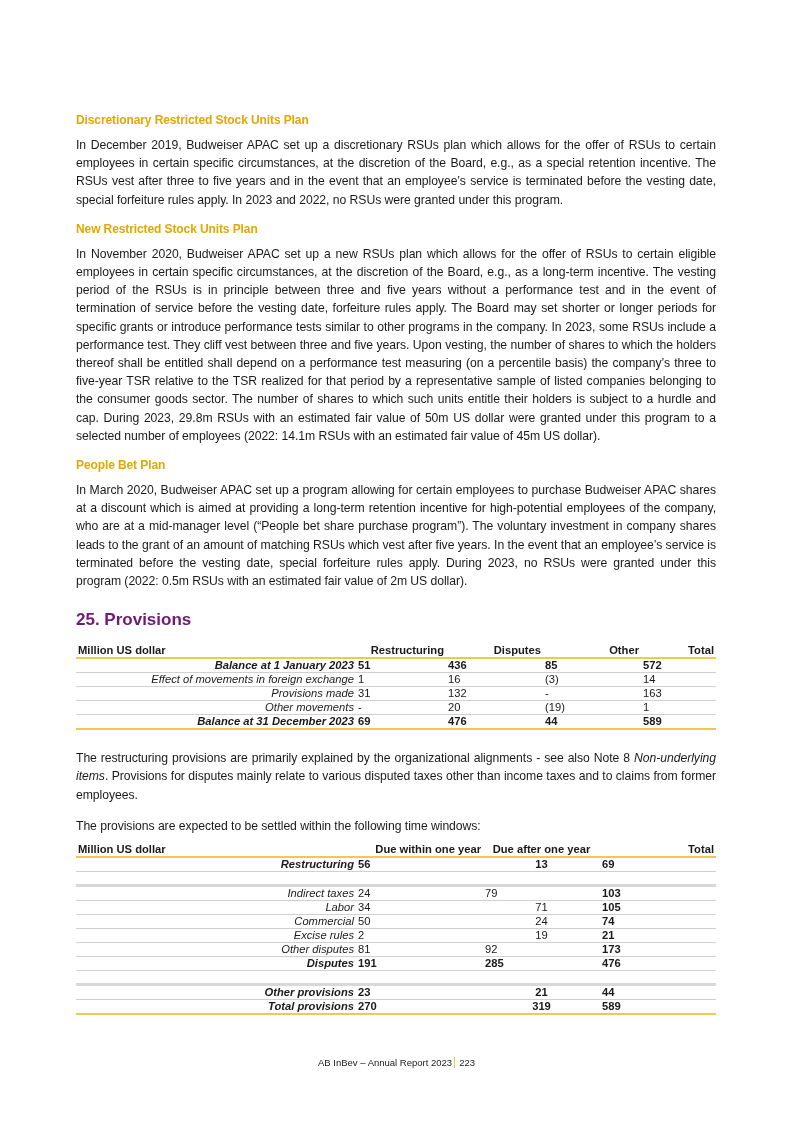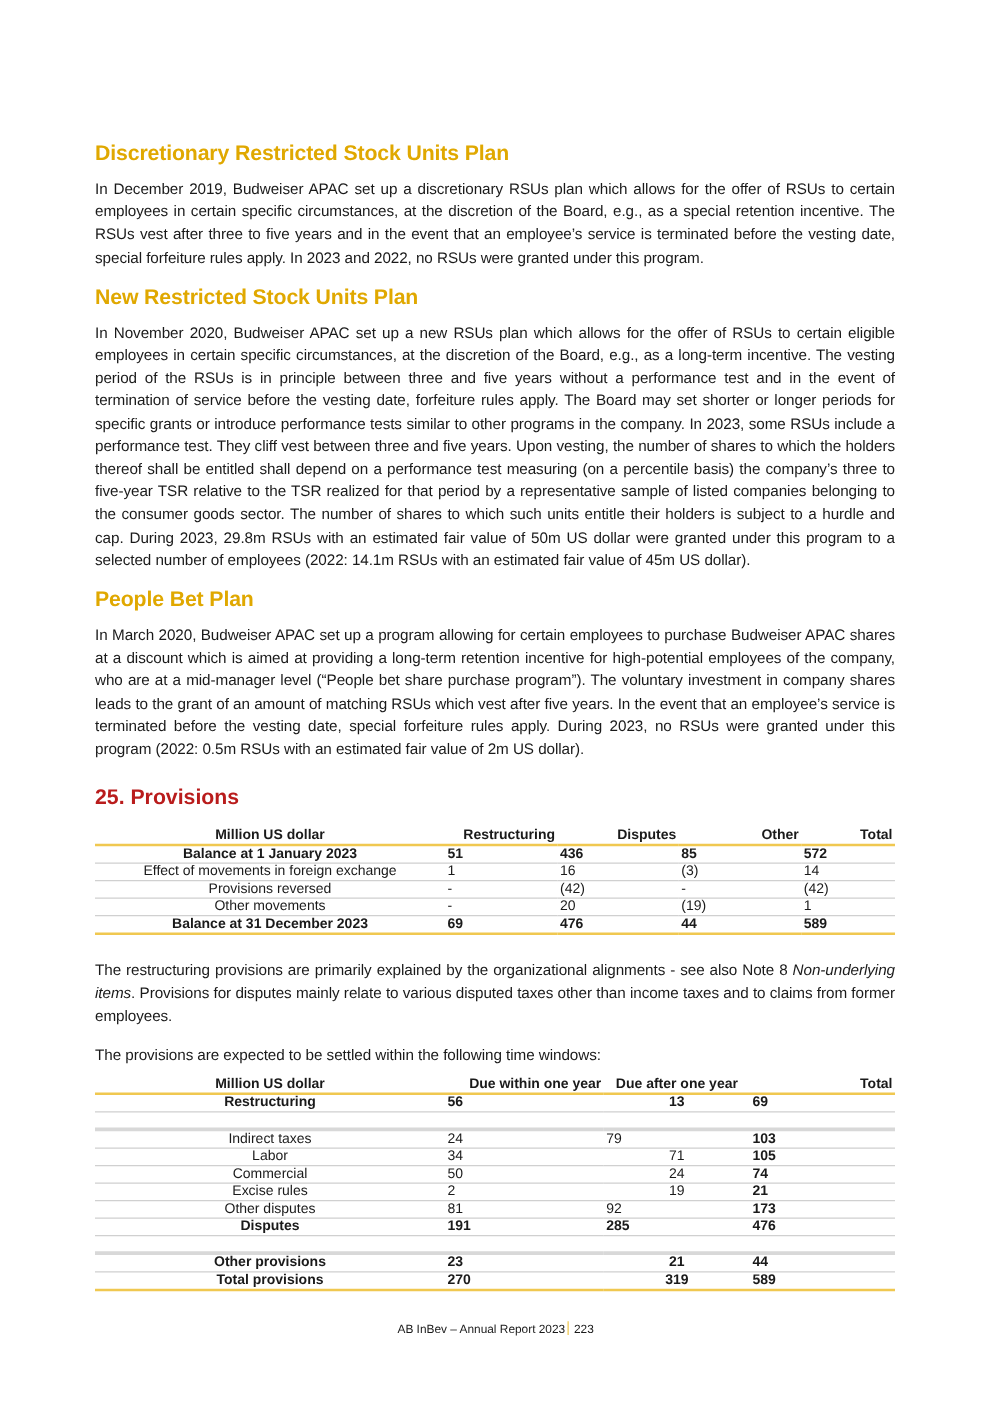"Discretionary Restricted Stock Units" .subhead { font-size: 17px -> 12px }
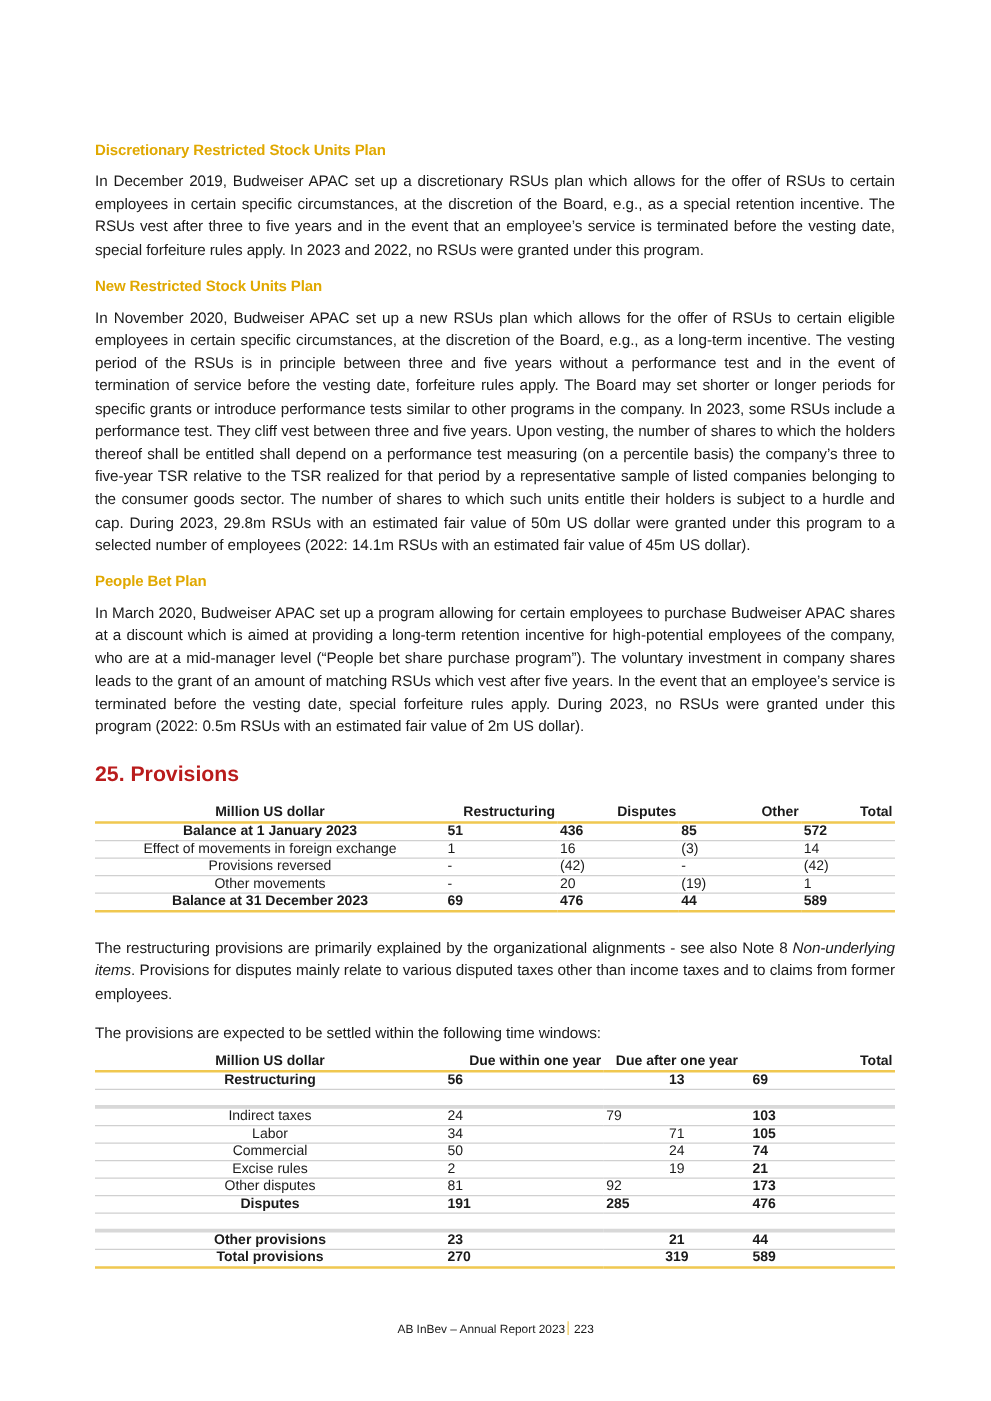"25. Provisions" .section-title { color: #b91c1c -> #701a75 }
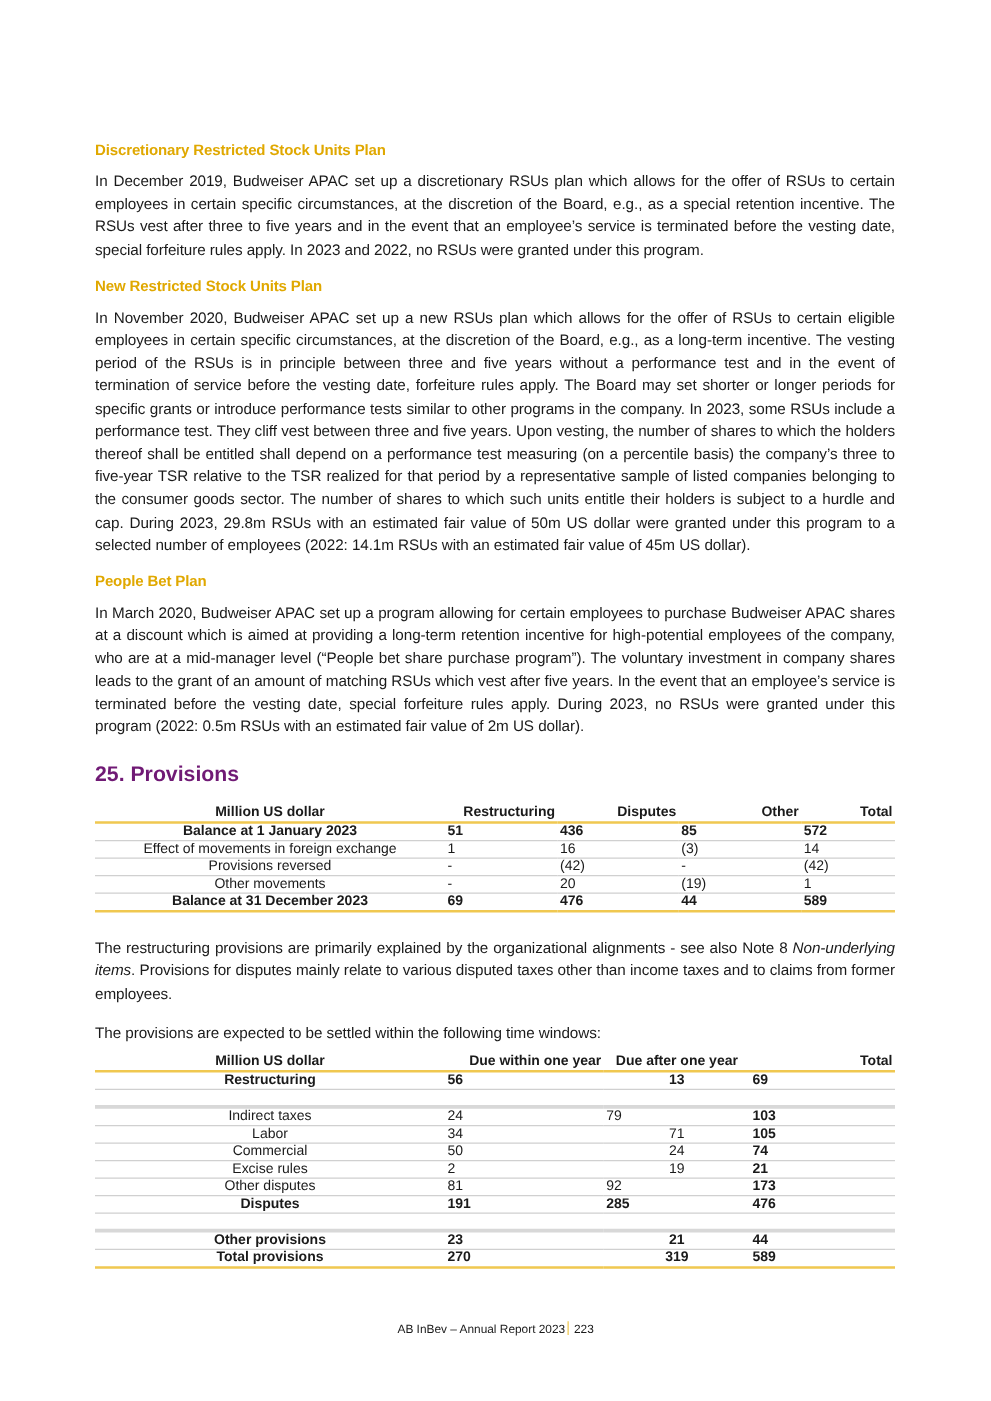"Million US dollar" table.fin th.first { text-align: center -> left }
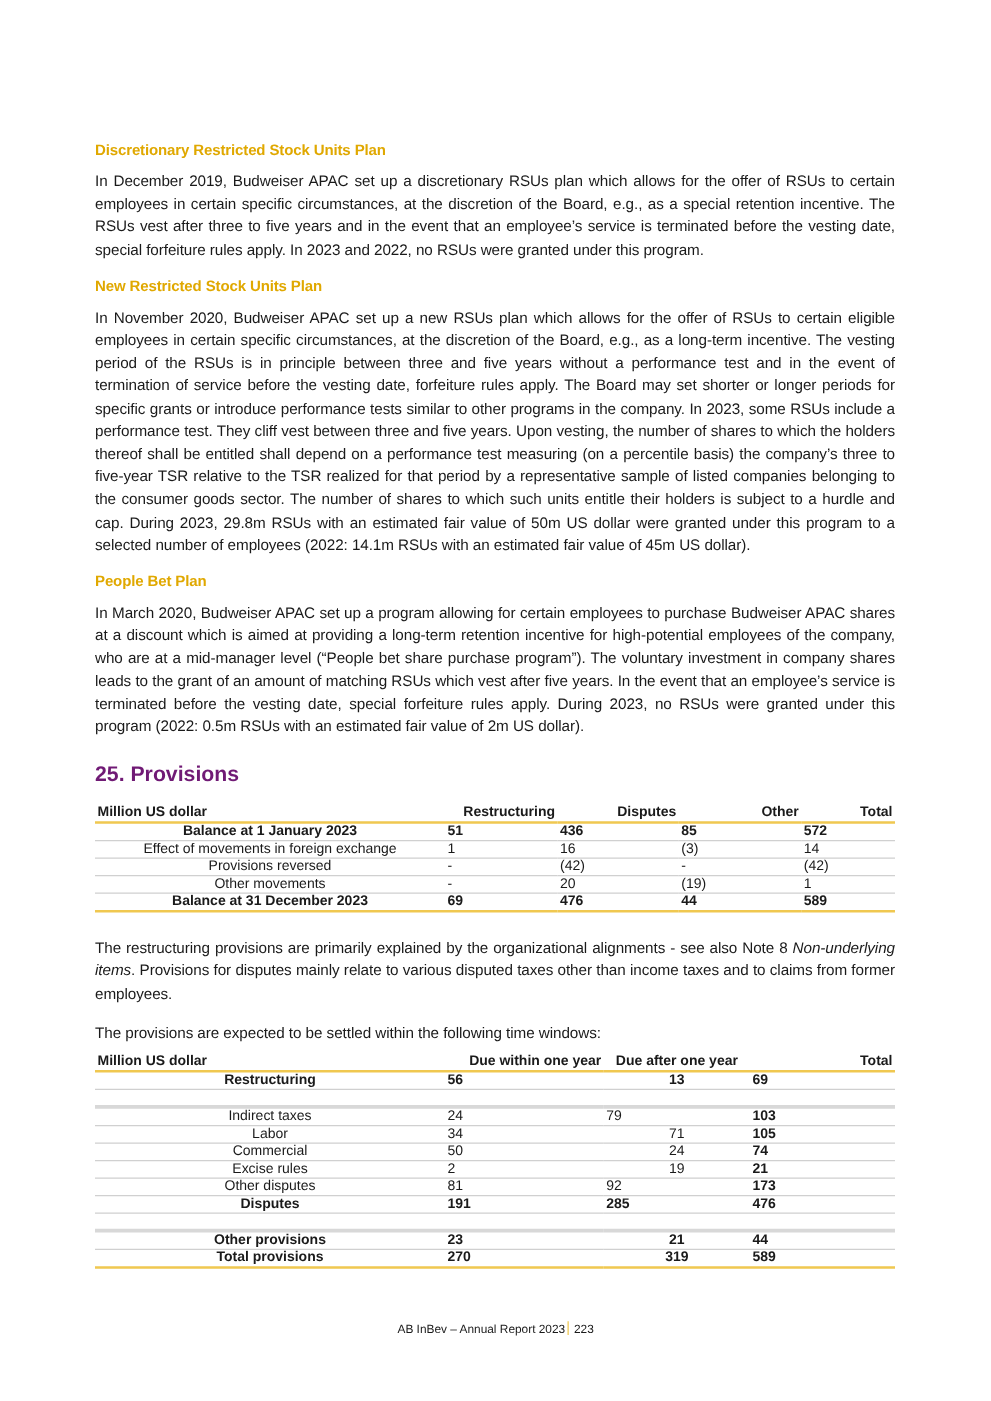"Balance at 1 January 2023" table.fin td.label { font-style: none -> italic; text-align: center -> right }
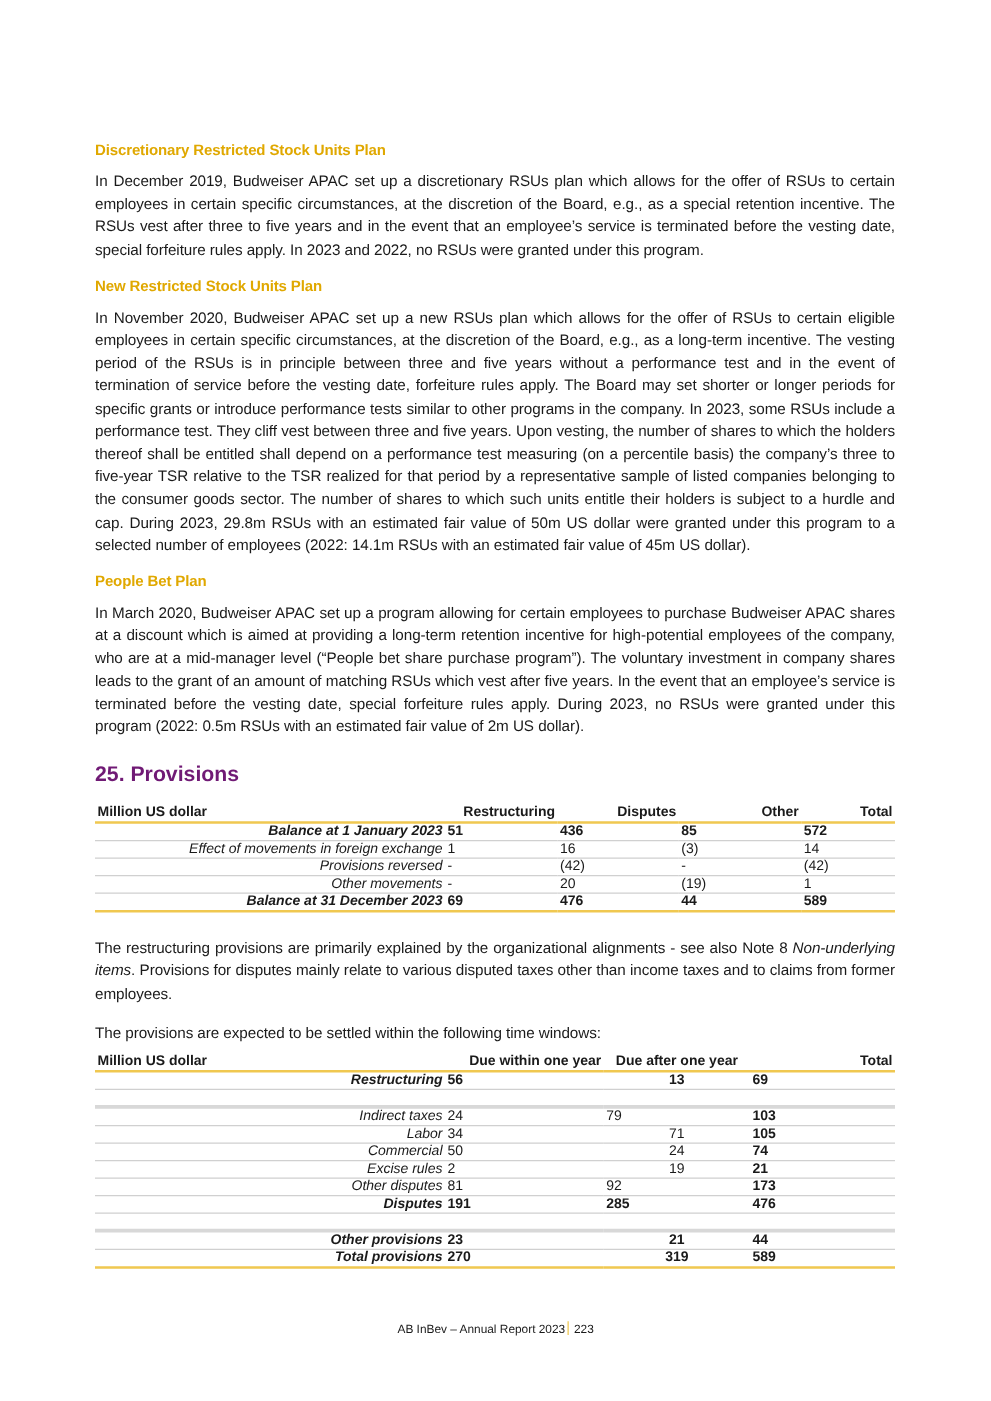"Provisions made" tr { html: none -> <tr> <td>Provisions made</td> <td>31</td> <td>132</td> <td>-</td> <td>163</td> </tr> }
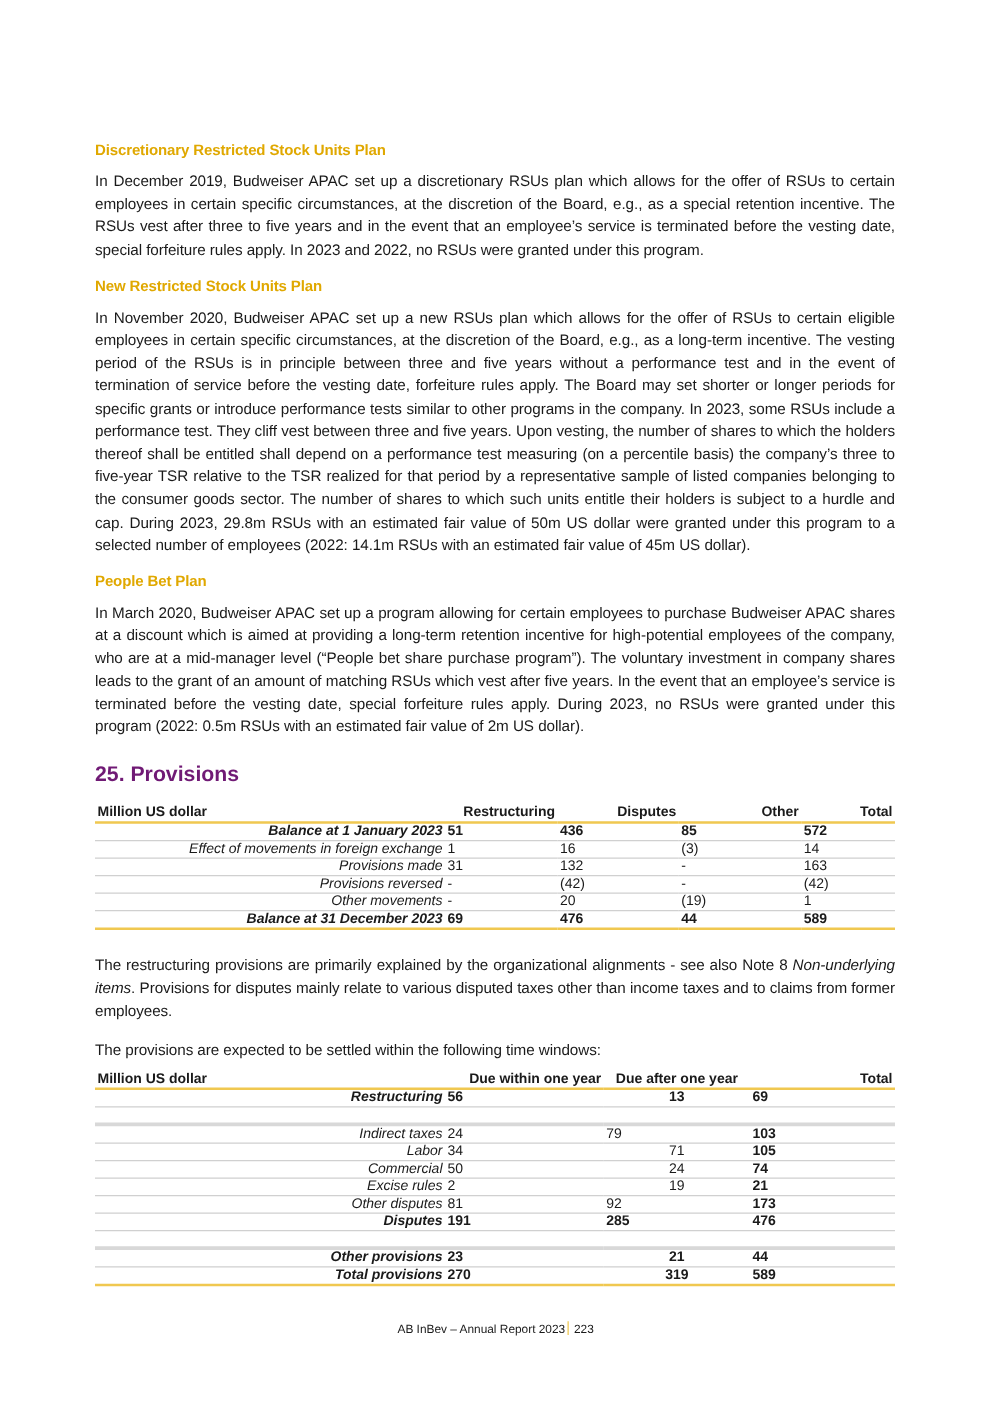"Provisions reversed" tr { html: <tr> <td>Provisions reversed</td> <td>-</td> <td>(42)</td> <td>-</td> <td>(42)</td> </tr> -> none }
